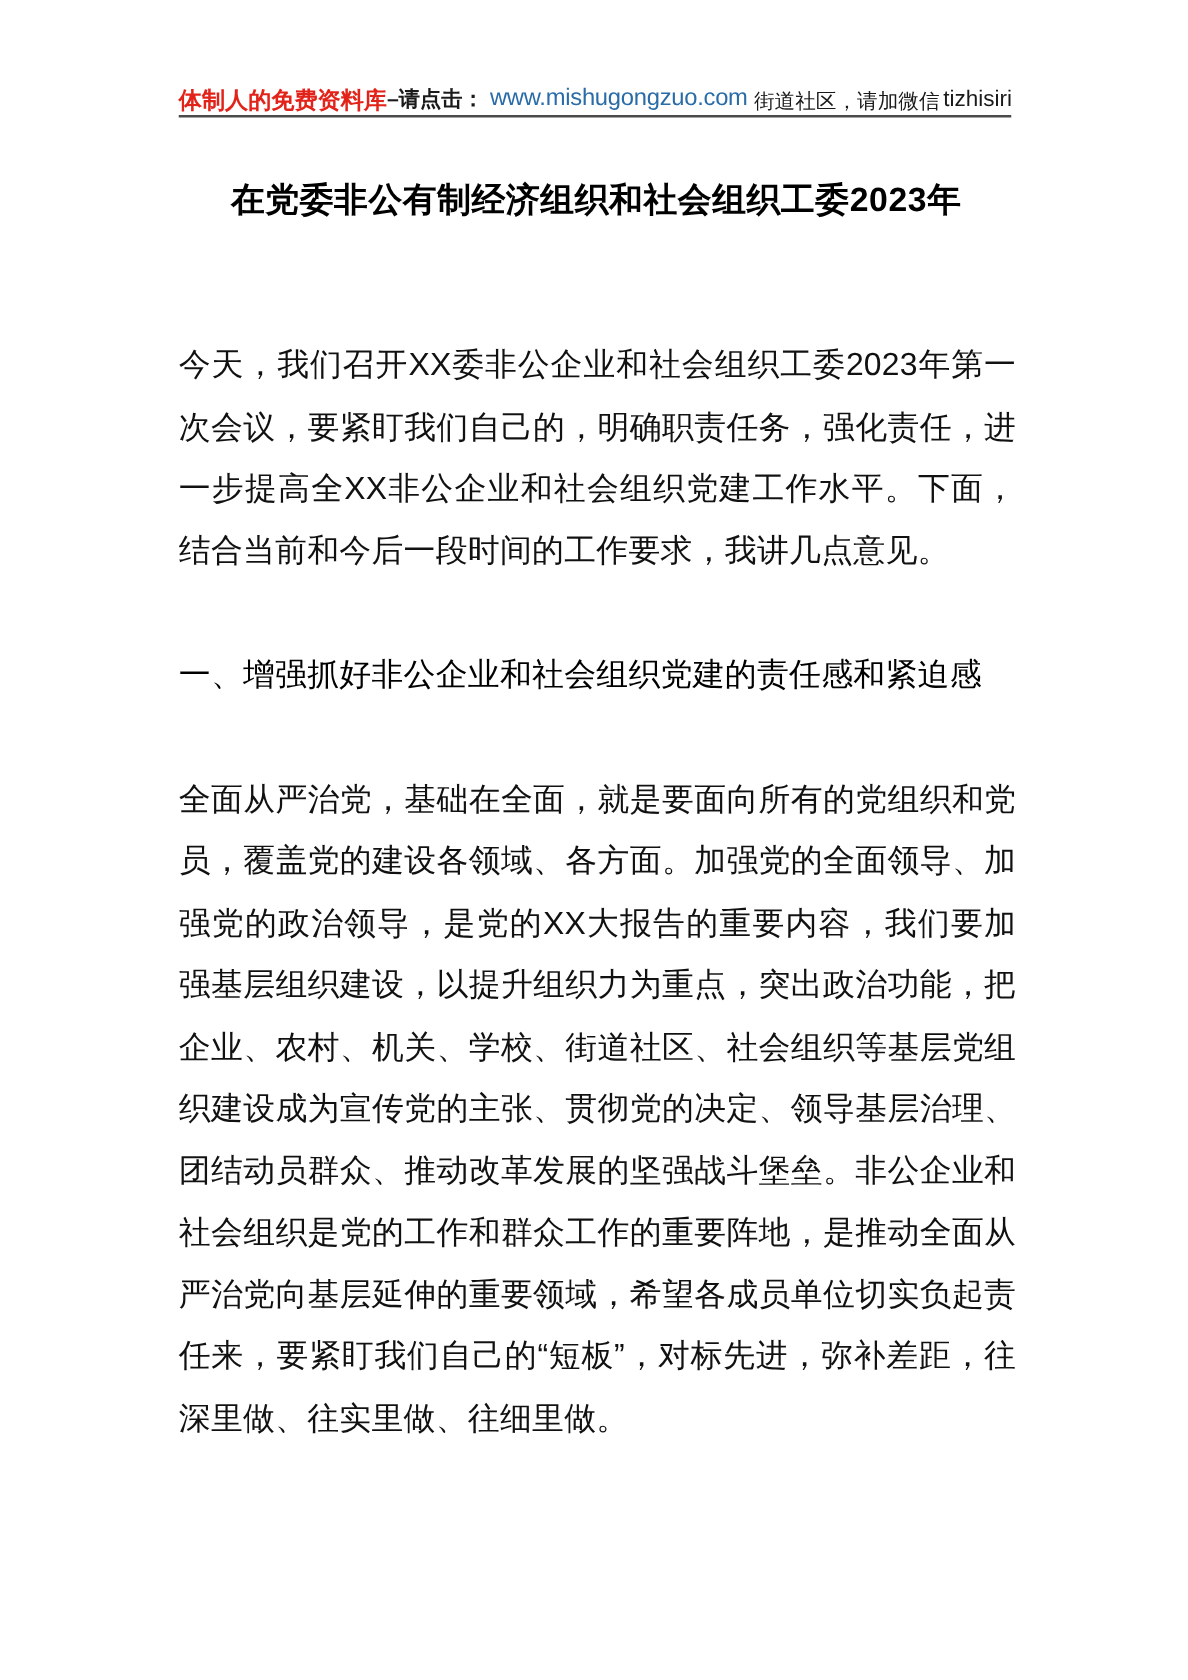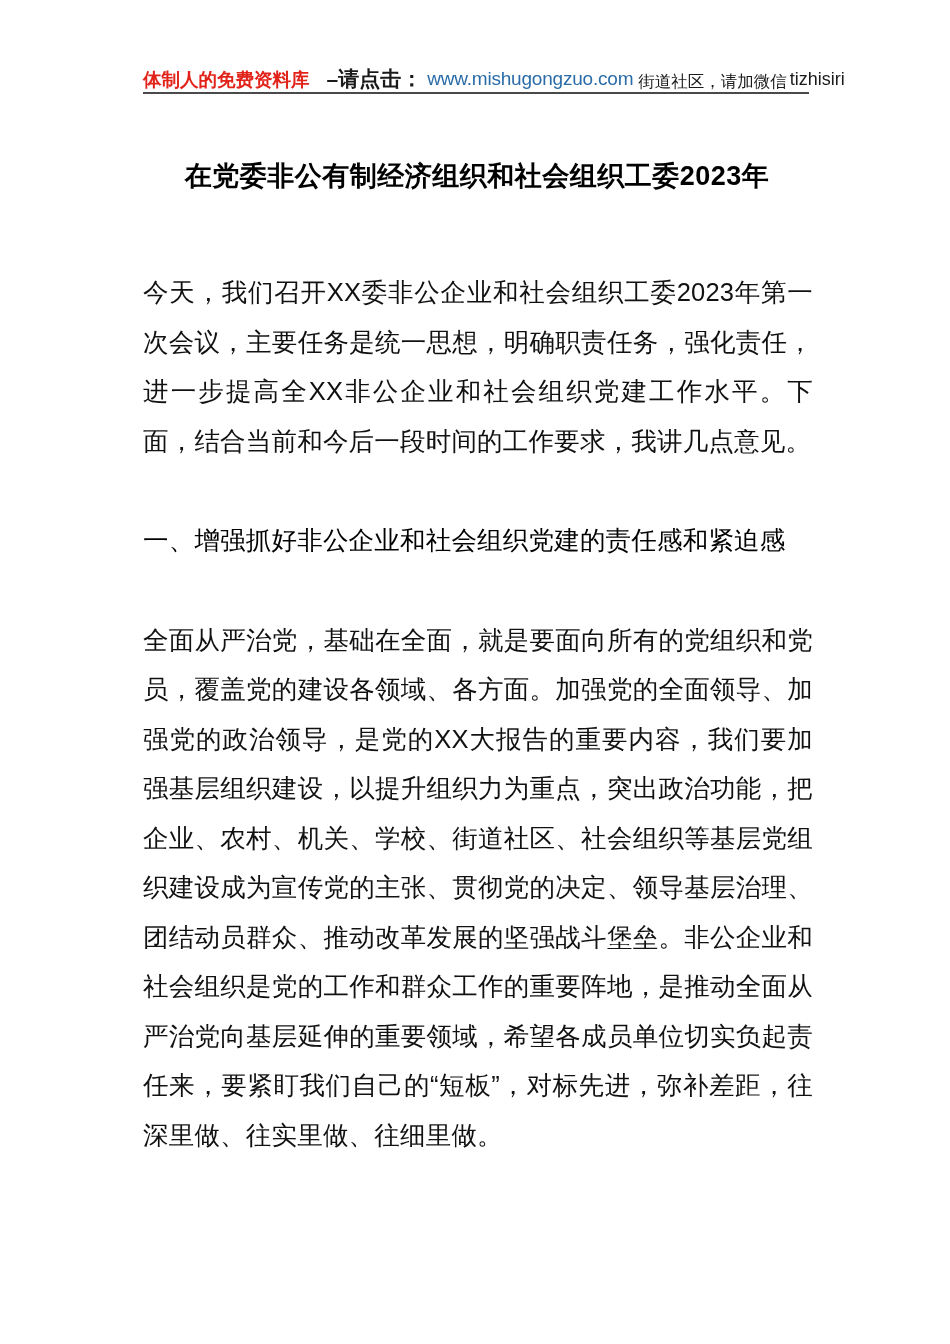"–请点击：" .hdr-click { font-size: 21px -> 17px; margin-left: 17px -> 0 }
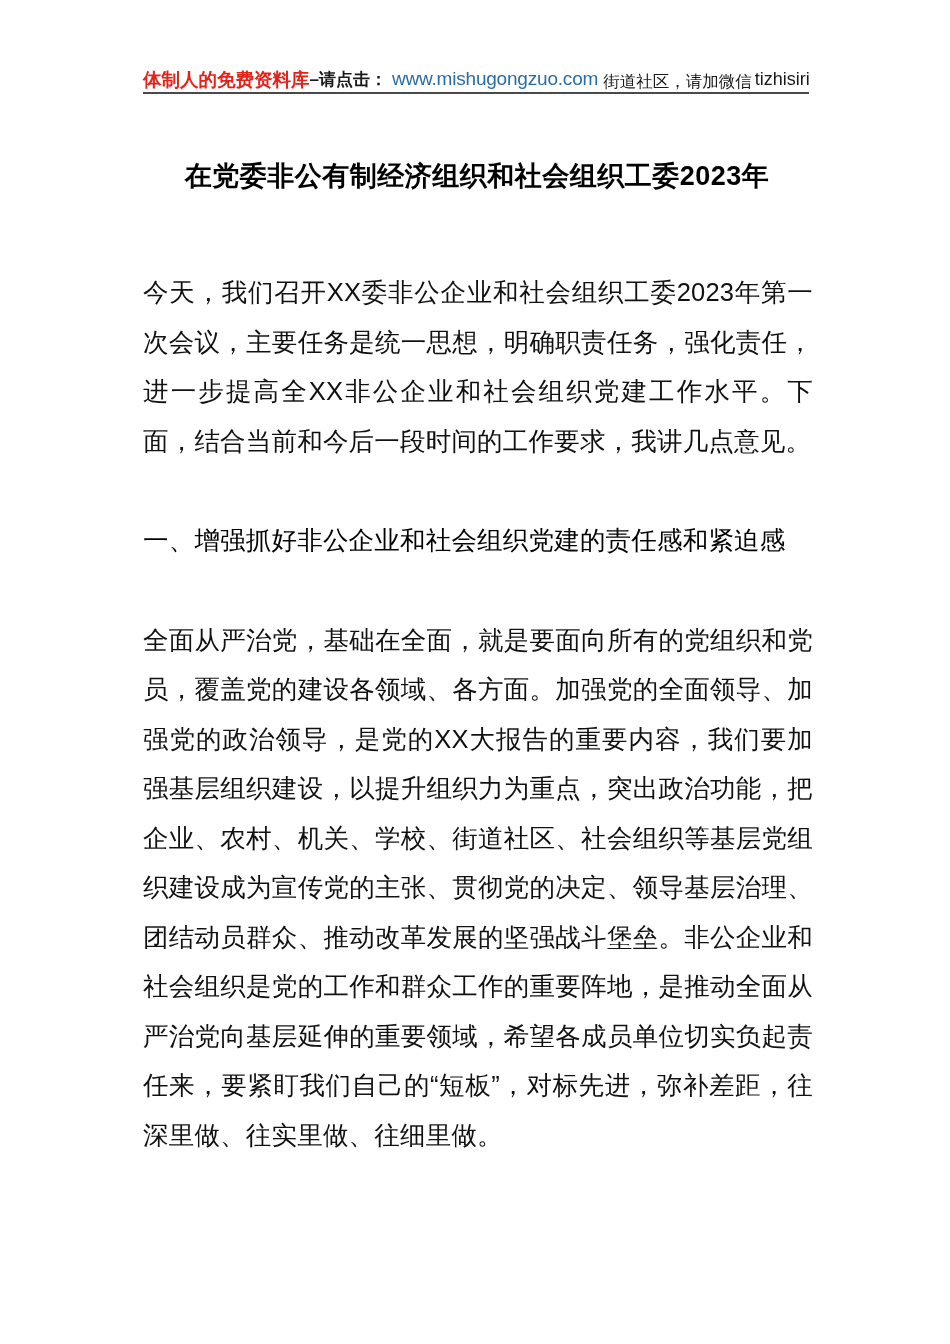"在党委非公有制经济组织和社会组织工委2023年" .doc-title { top: 128px -> 112px }
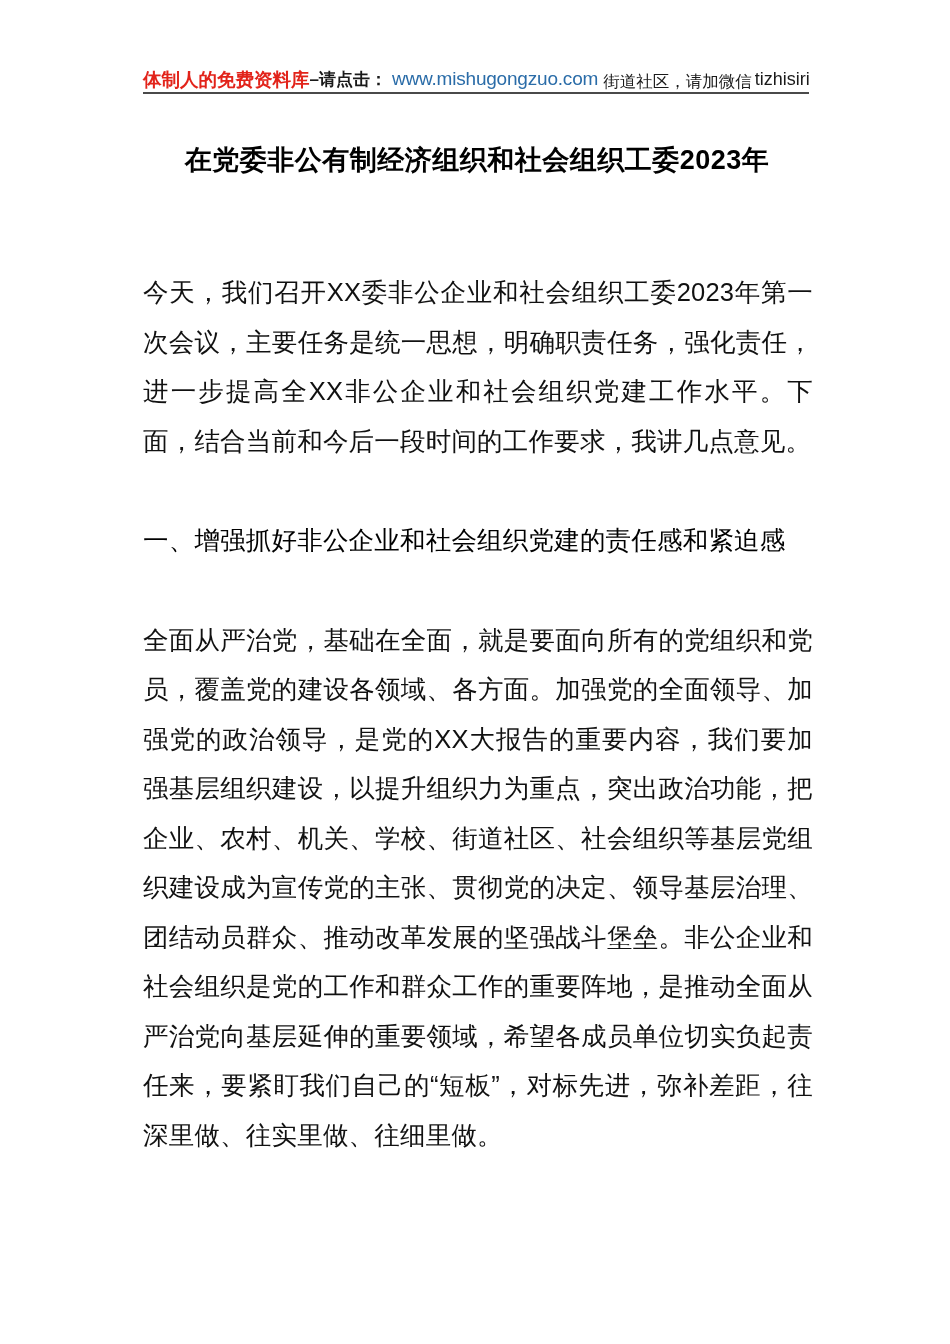"今天，我们召开XX委非公企业和社会组织工委2023年第一次会议，主要任务是统一思" p.para { text: 主要任务是统一思想 -> 要紧盯我们自己的 }
